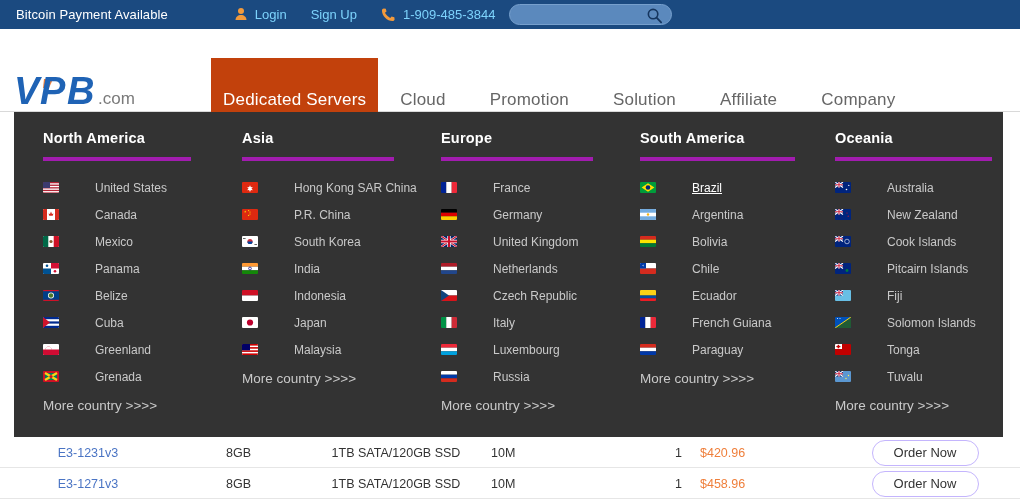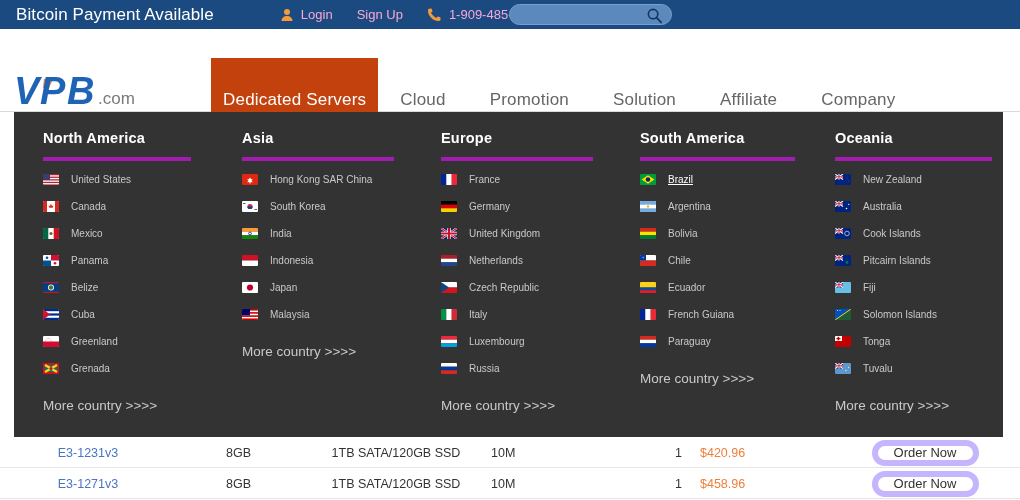"Bitcoin Payment Available" .topbar-left { font-size: 17px -> 13px }
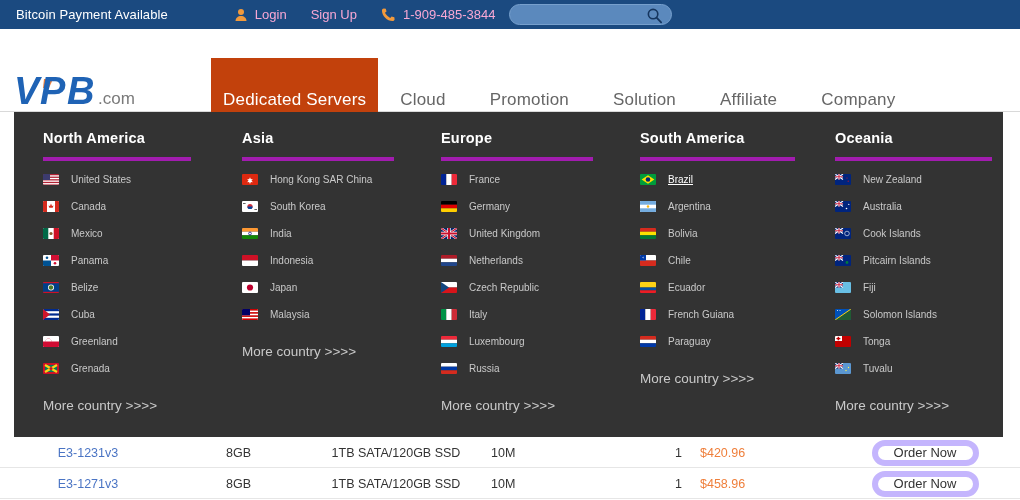"Login" .tb-item { align-items: flex-end -> flex-start; color: #f9a8d4 -> #7dd3fc }
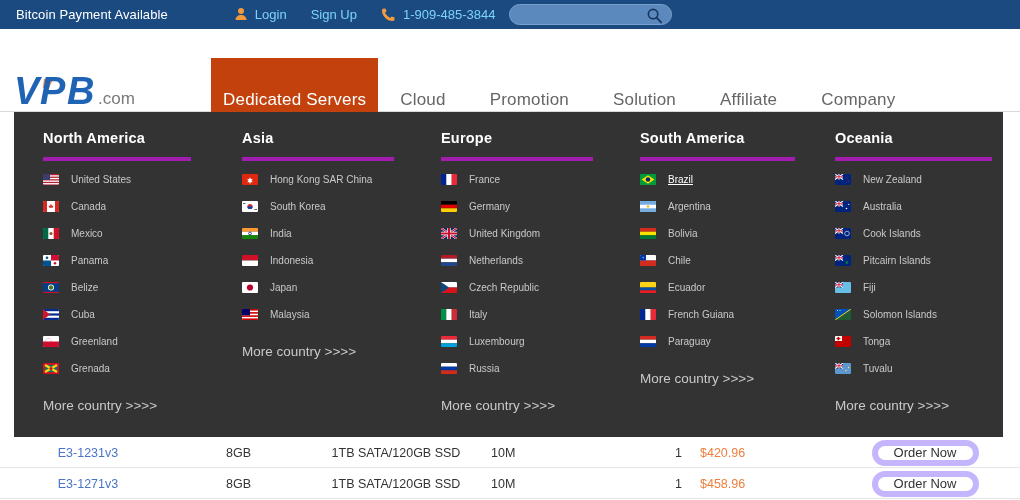"United States" .dd-item { align-items: flex-start -> center; font-size: 10px -> 12px; gap: none -> 24px }
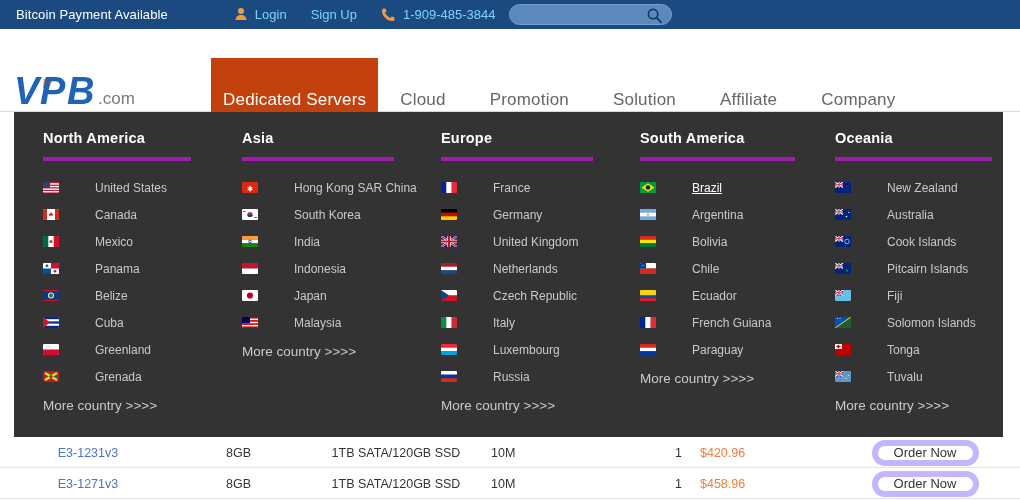"P.R. China" div.dd-item { html: none -> <div> <span> <svg> <rect></rect> <path></path> <circle></circle> <circle></circle> <circle></circle> <circle></circle> </svg> </span> <span>P.R. China</span> </div> }
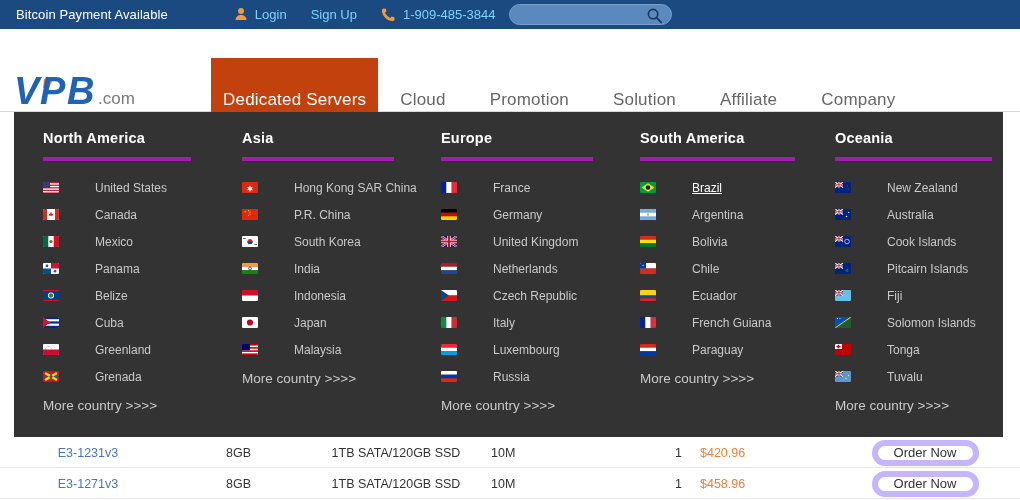"New Zealand" div.dd-item { order: before "Australia" -> after "Australia" }
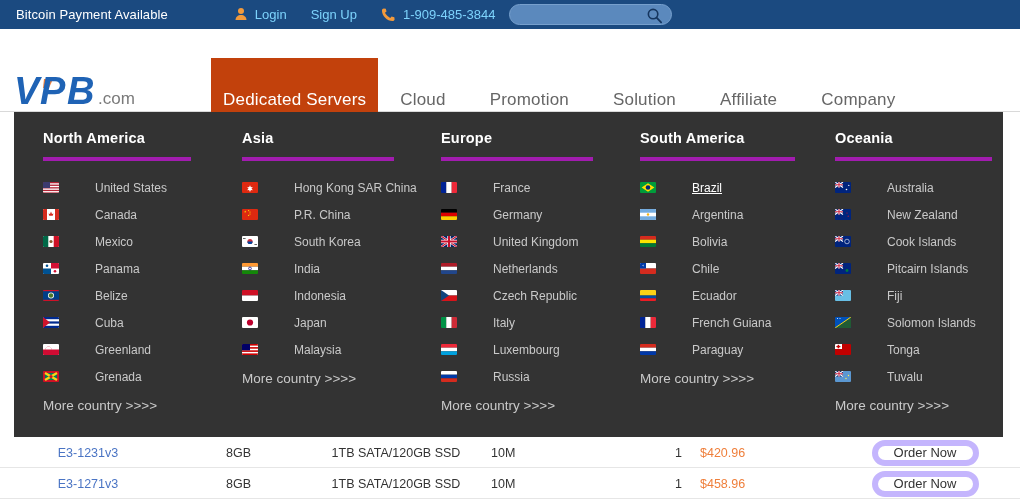"Order Now" .order-btn { border: 6px solid #c4b5fd -> 1px solid #c4b5fd }
